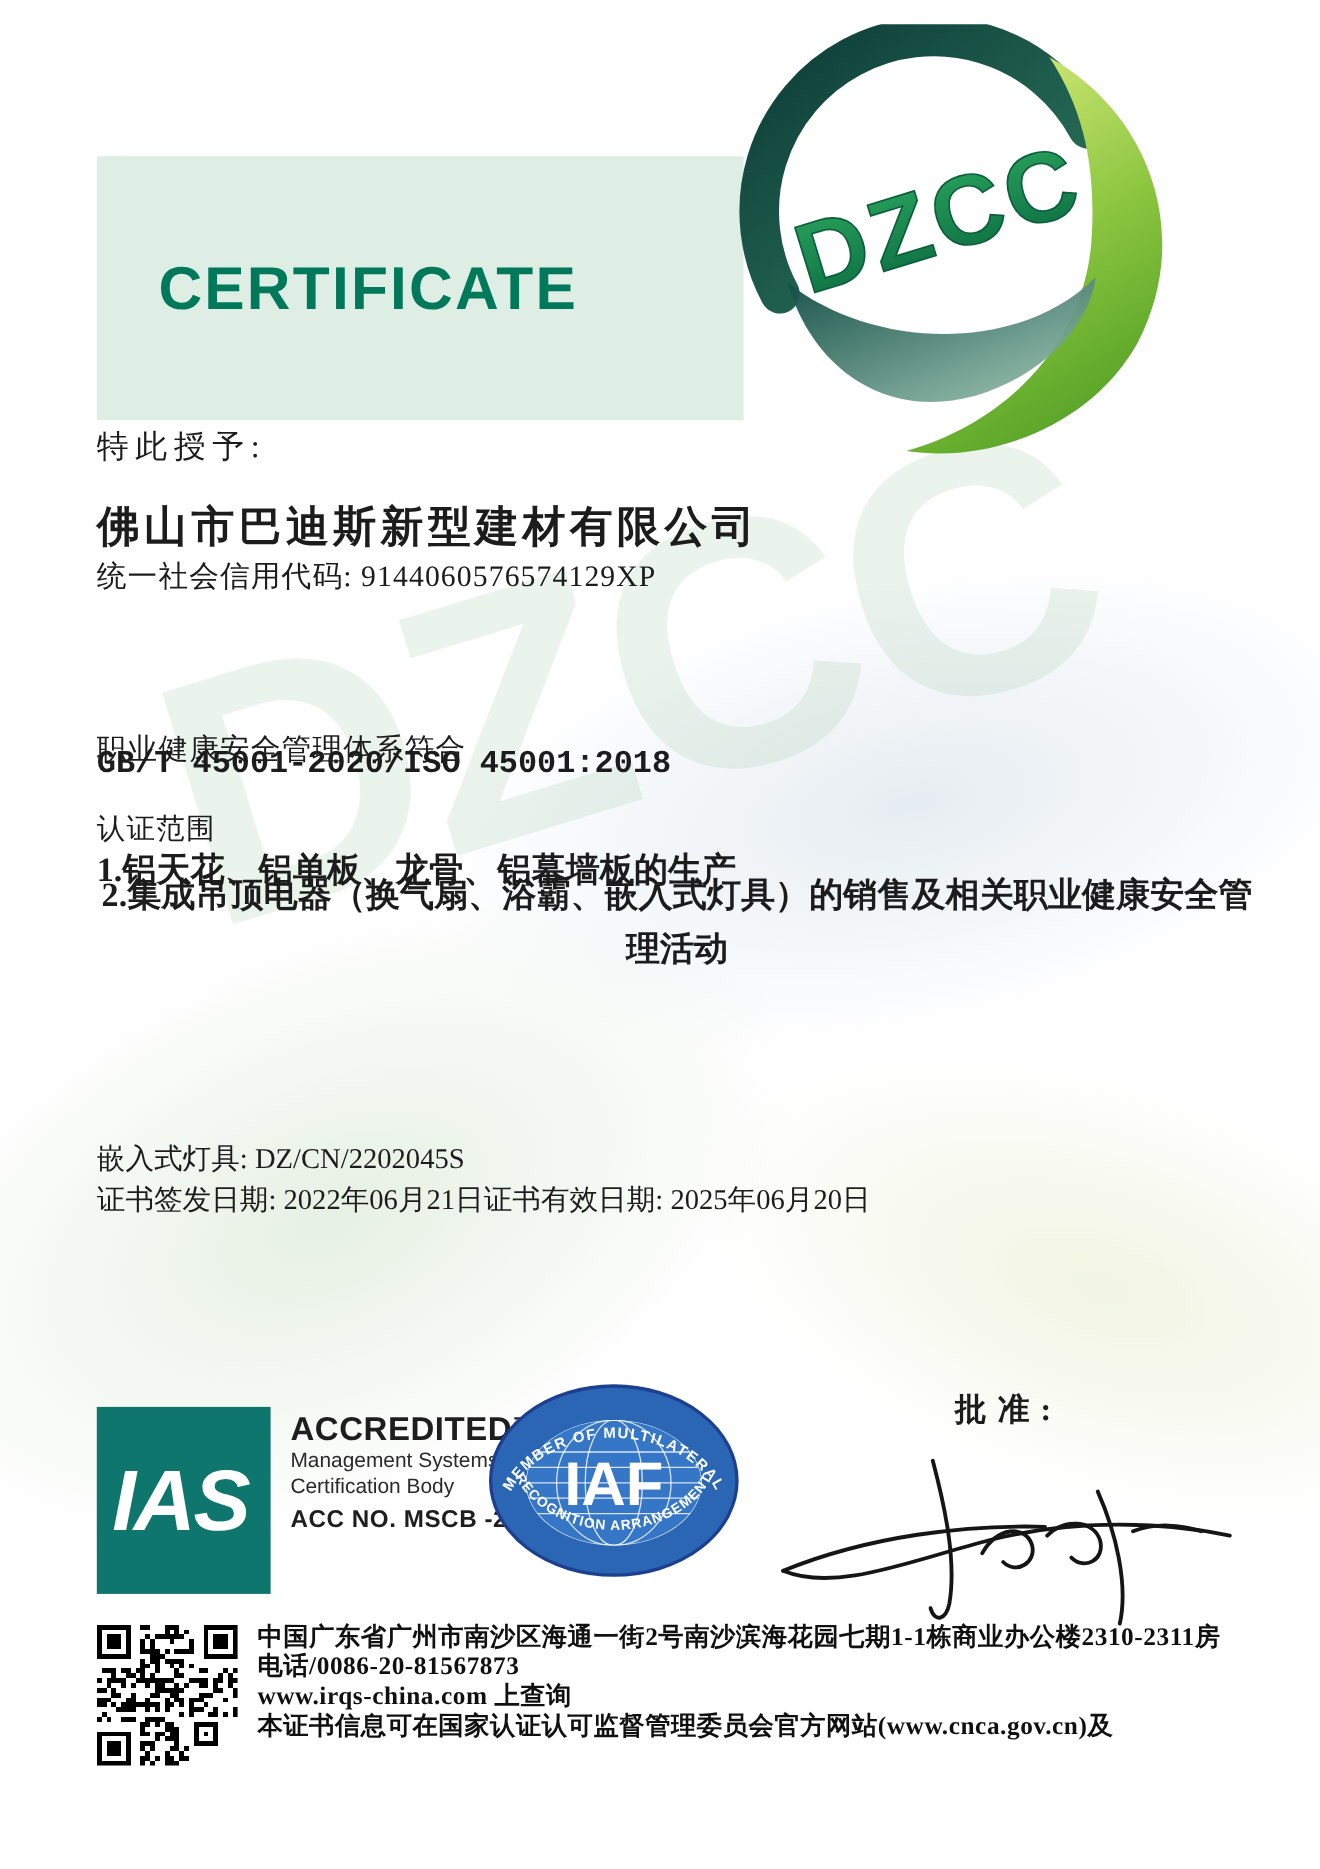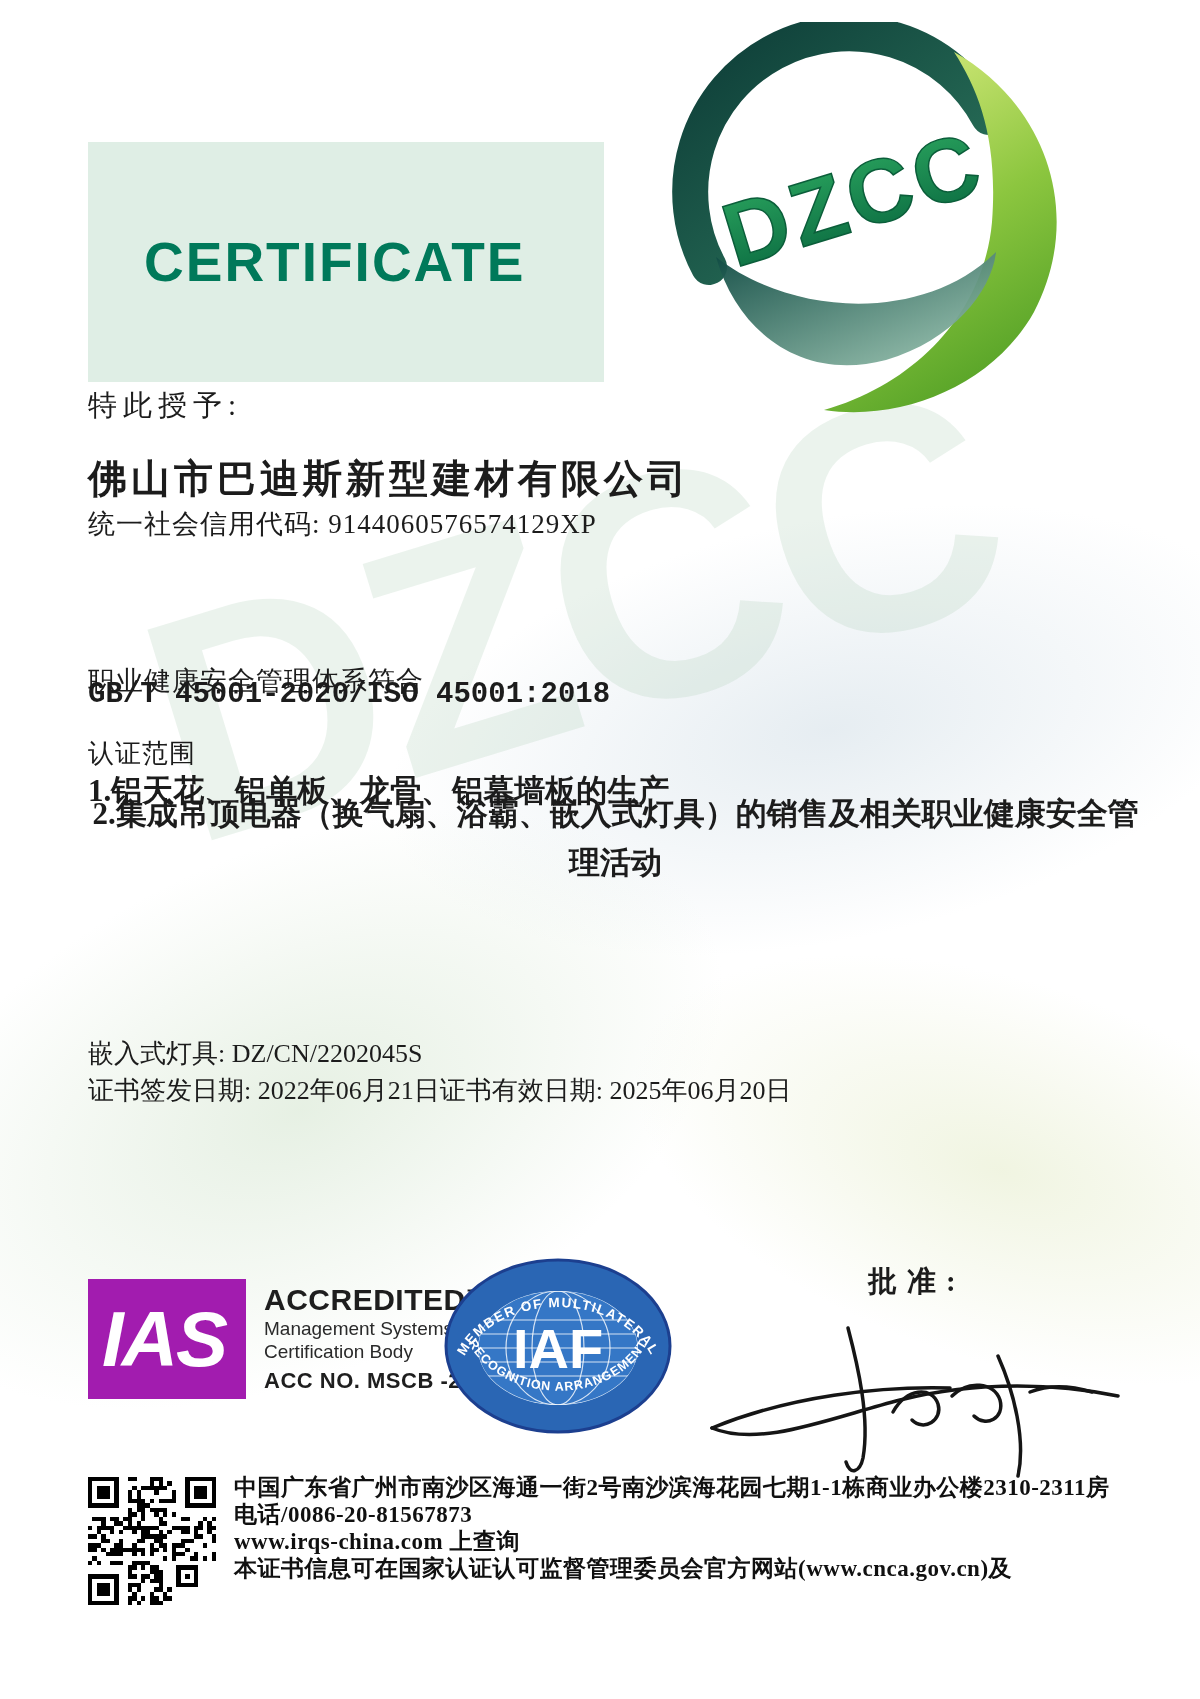"CERTIFICATE" .cert-banner { width: 516px -> 588px }
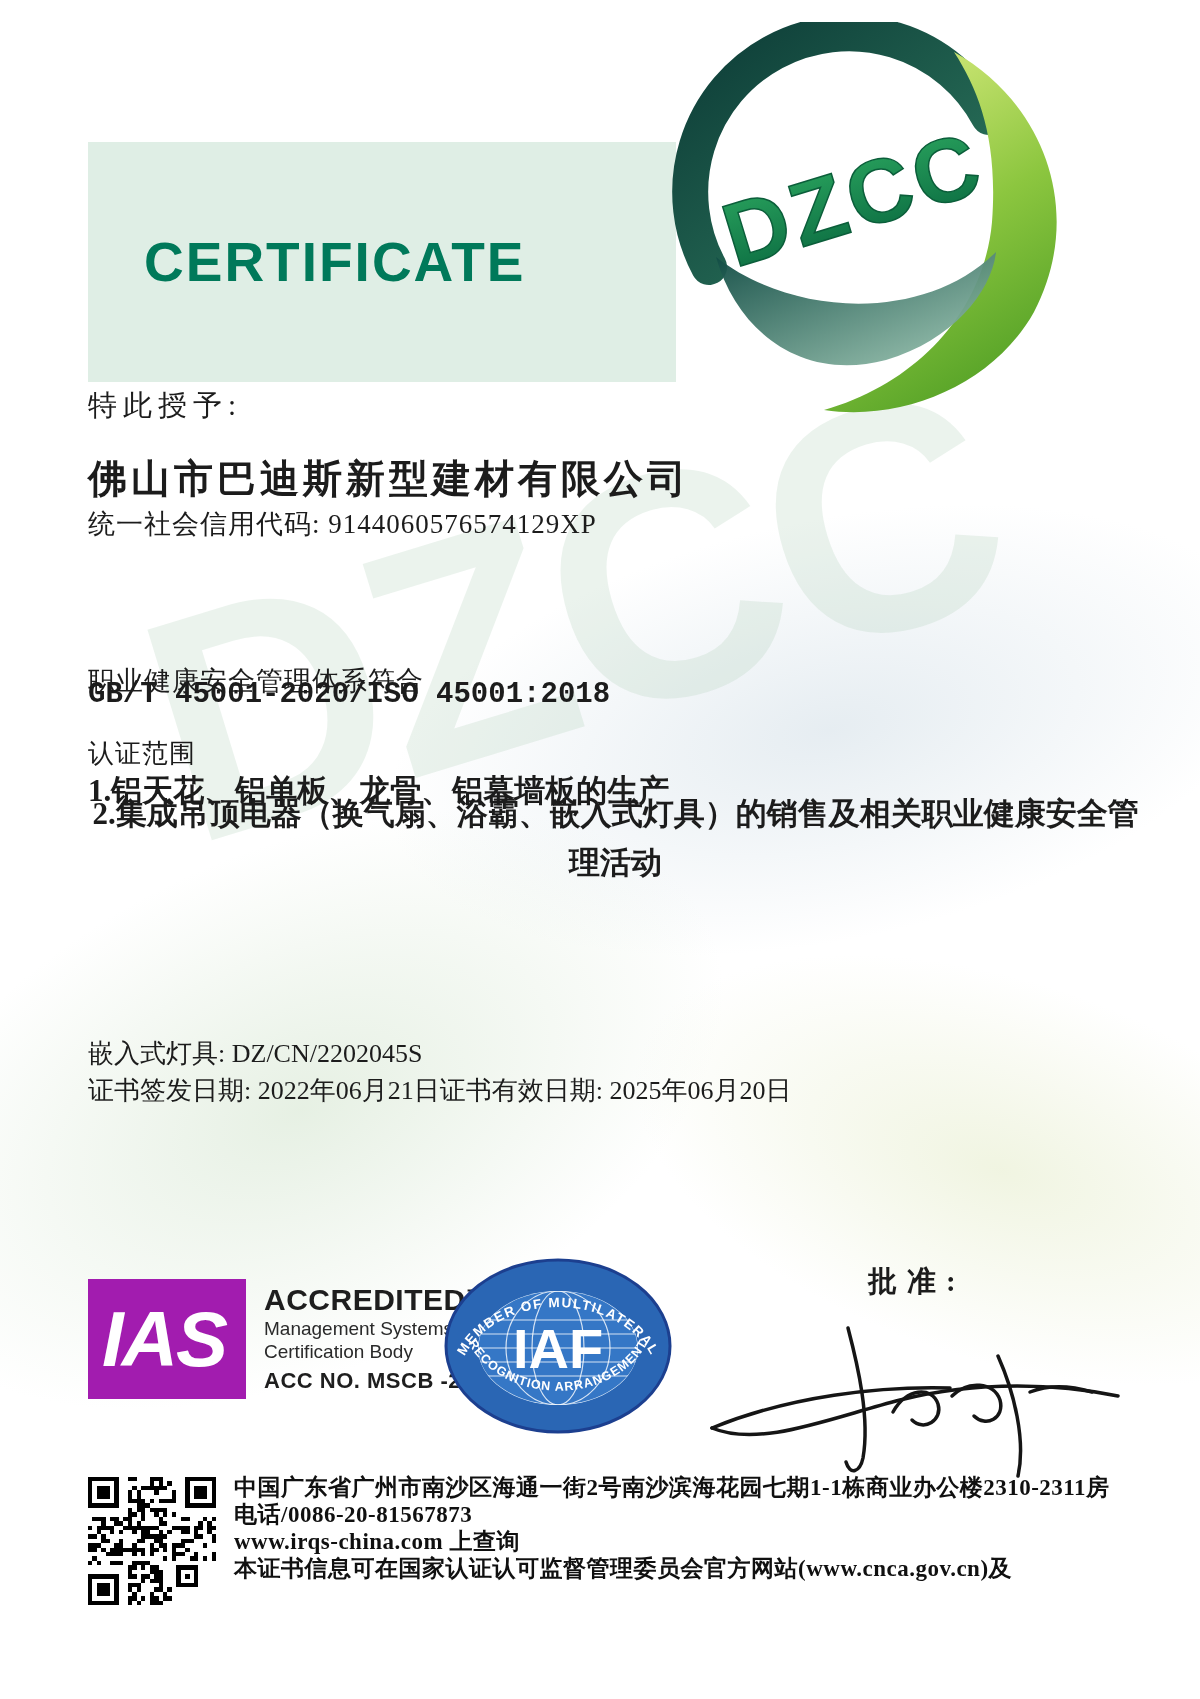"IAS" .ias-box { background: #a21caf -> #0f766e; height: 120px -> 170px }
